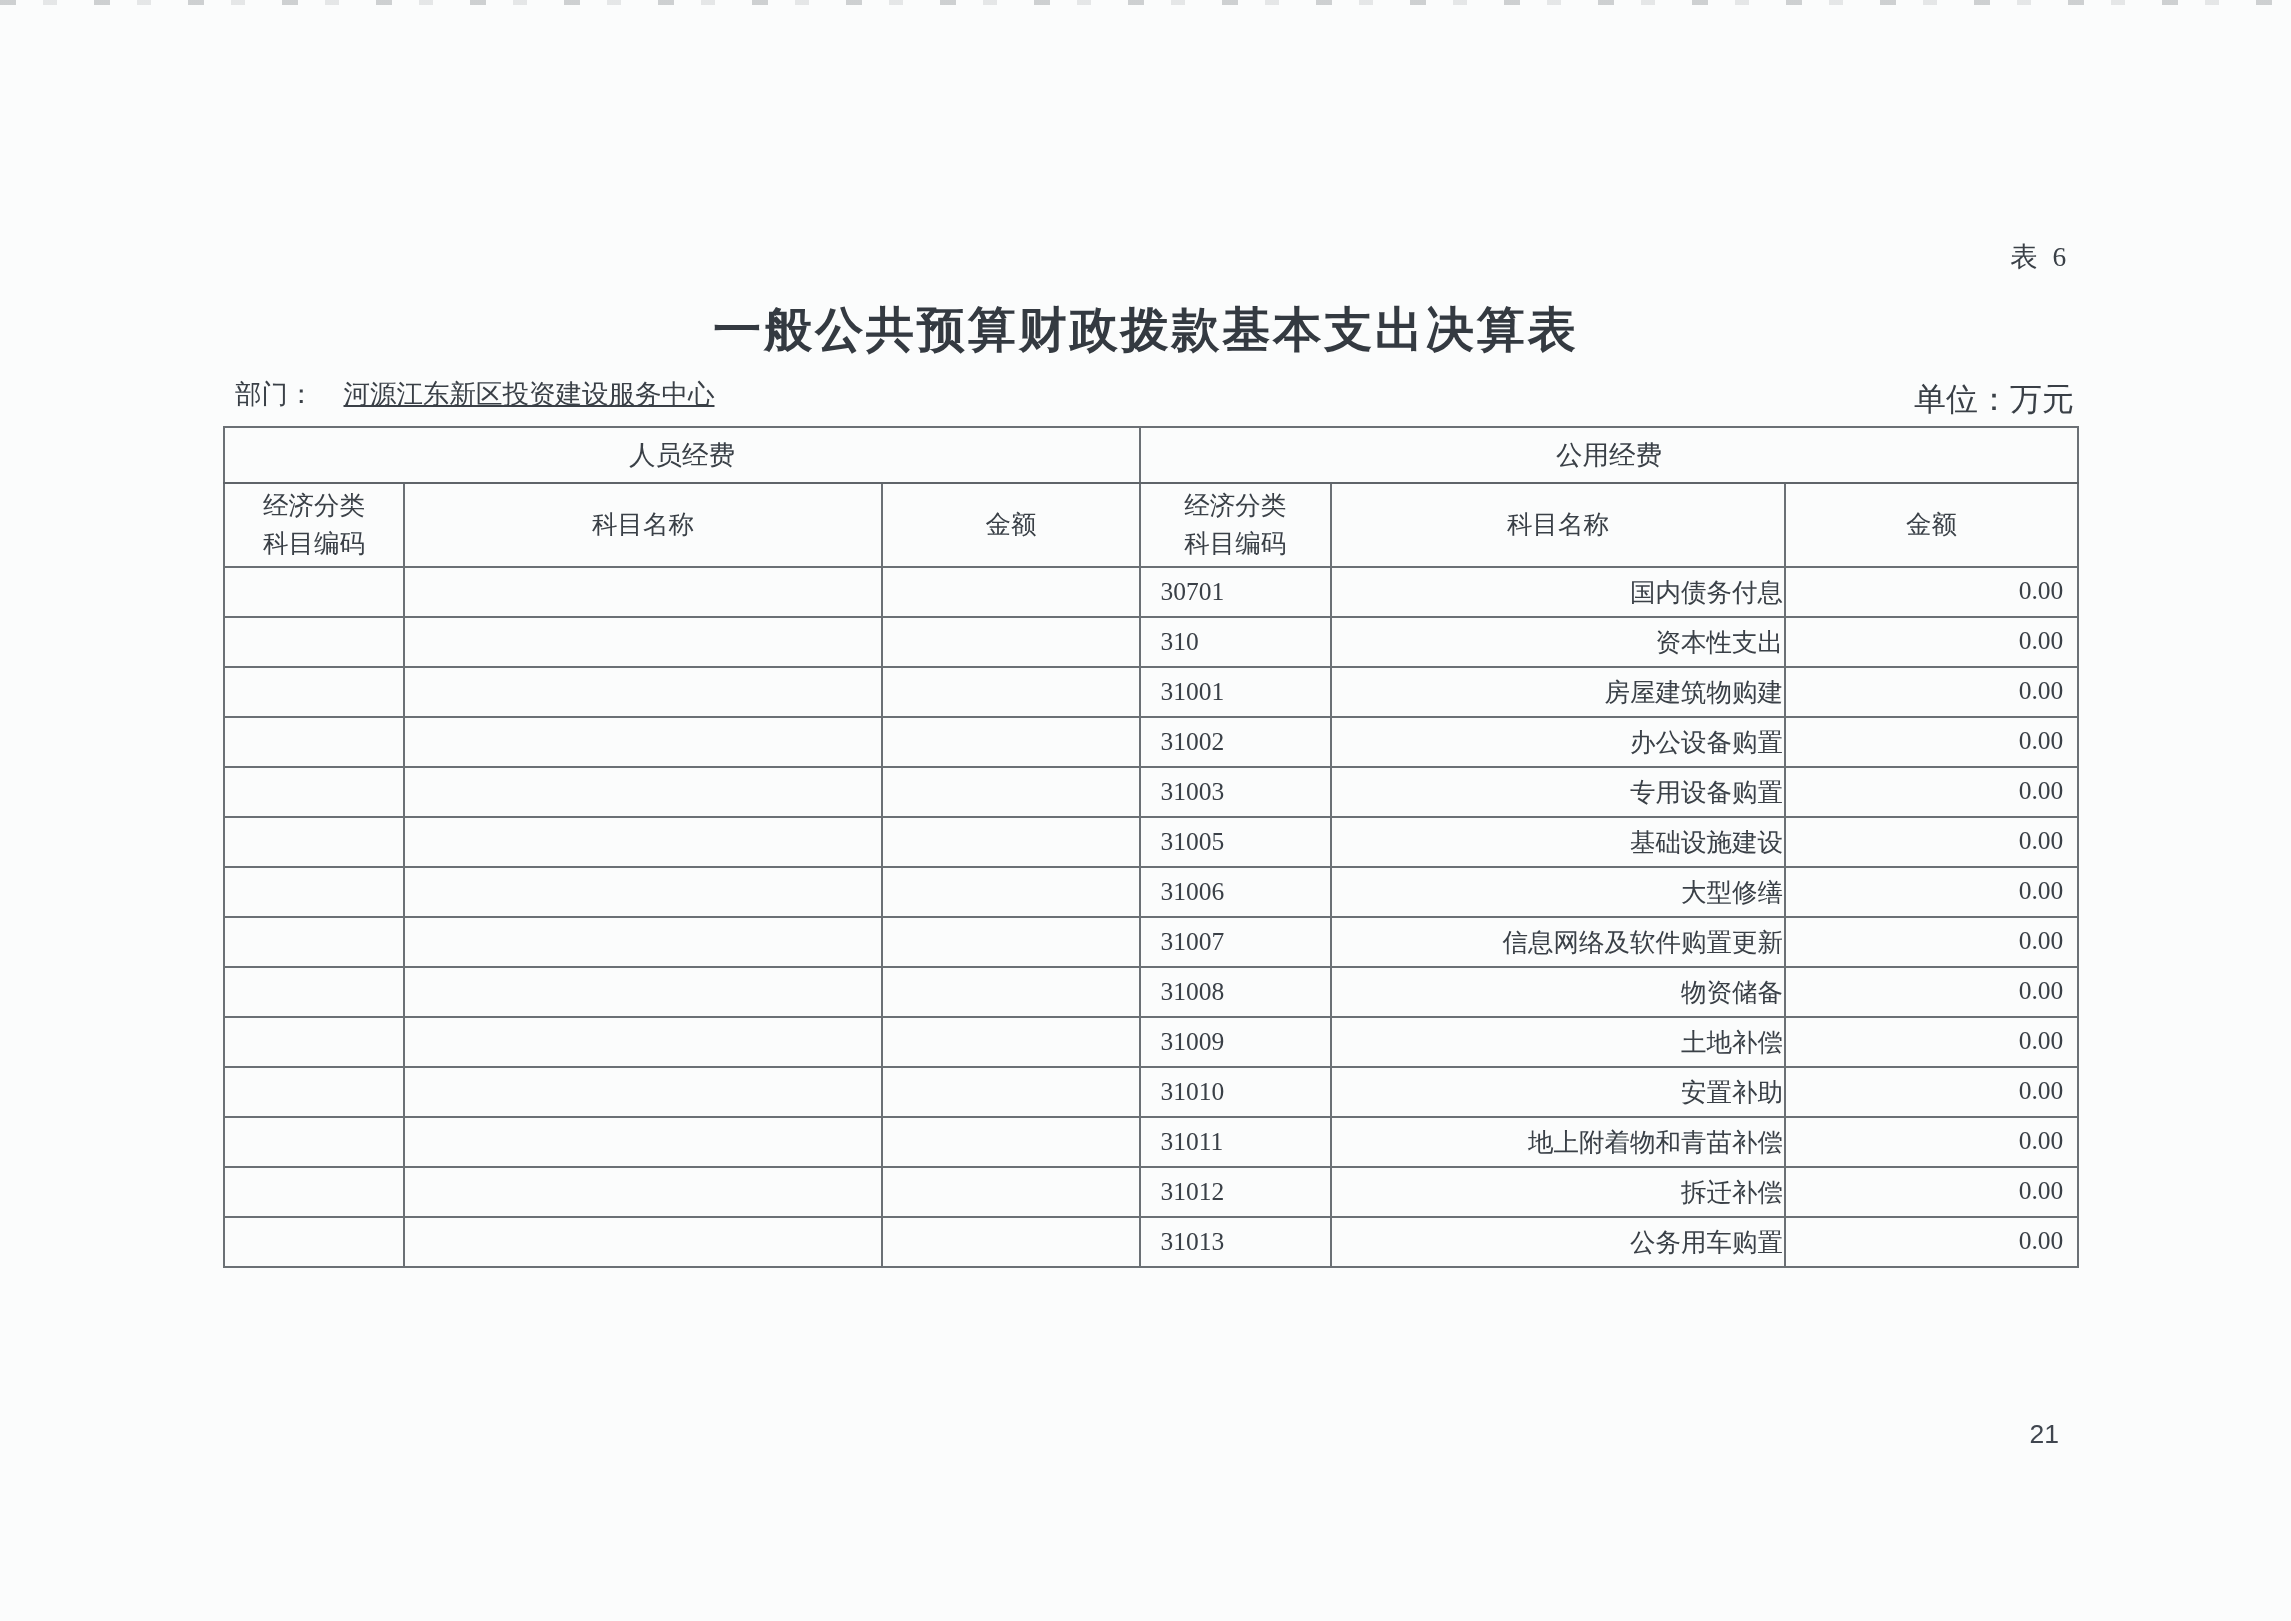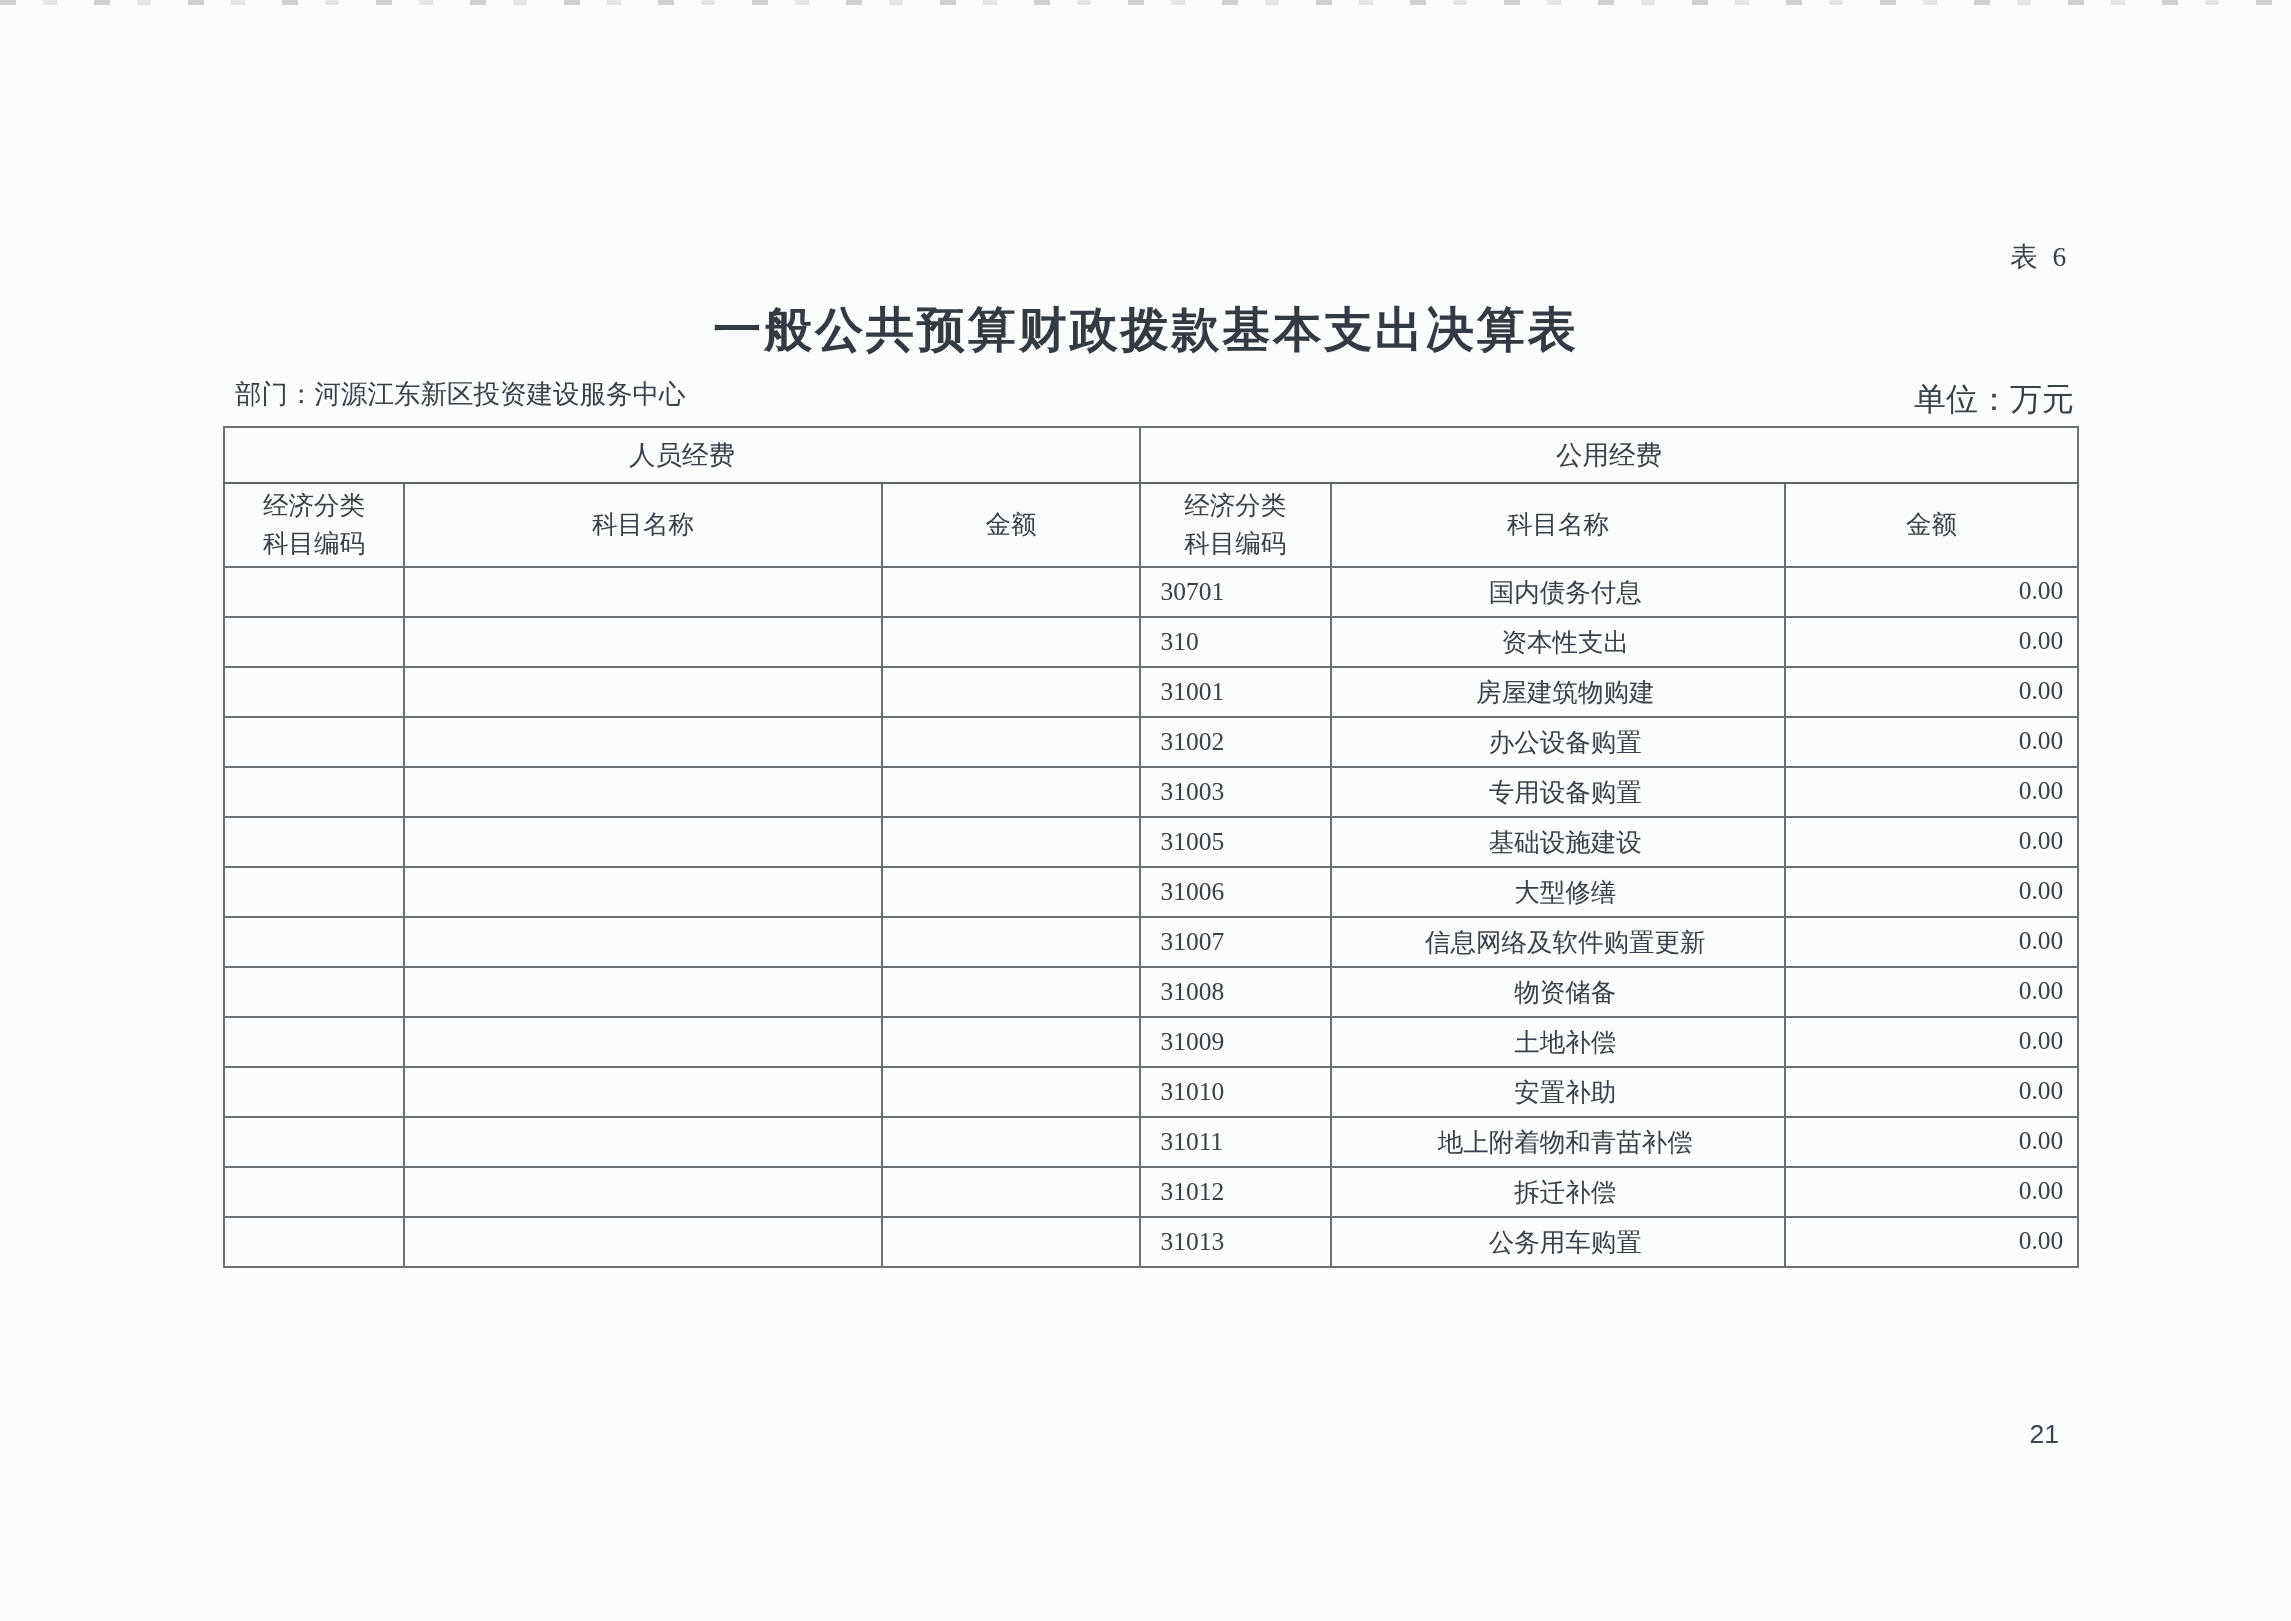"河源江东新区投资建设服务中心" .meta-left .dept-name { margin-left: none -> 29px; text-decoration: none -> underline }
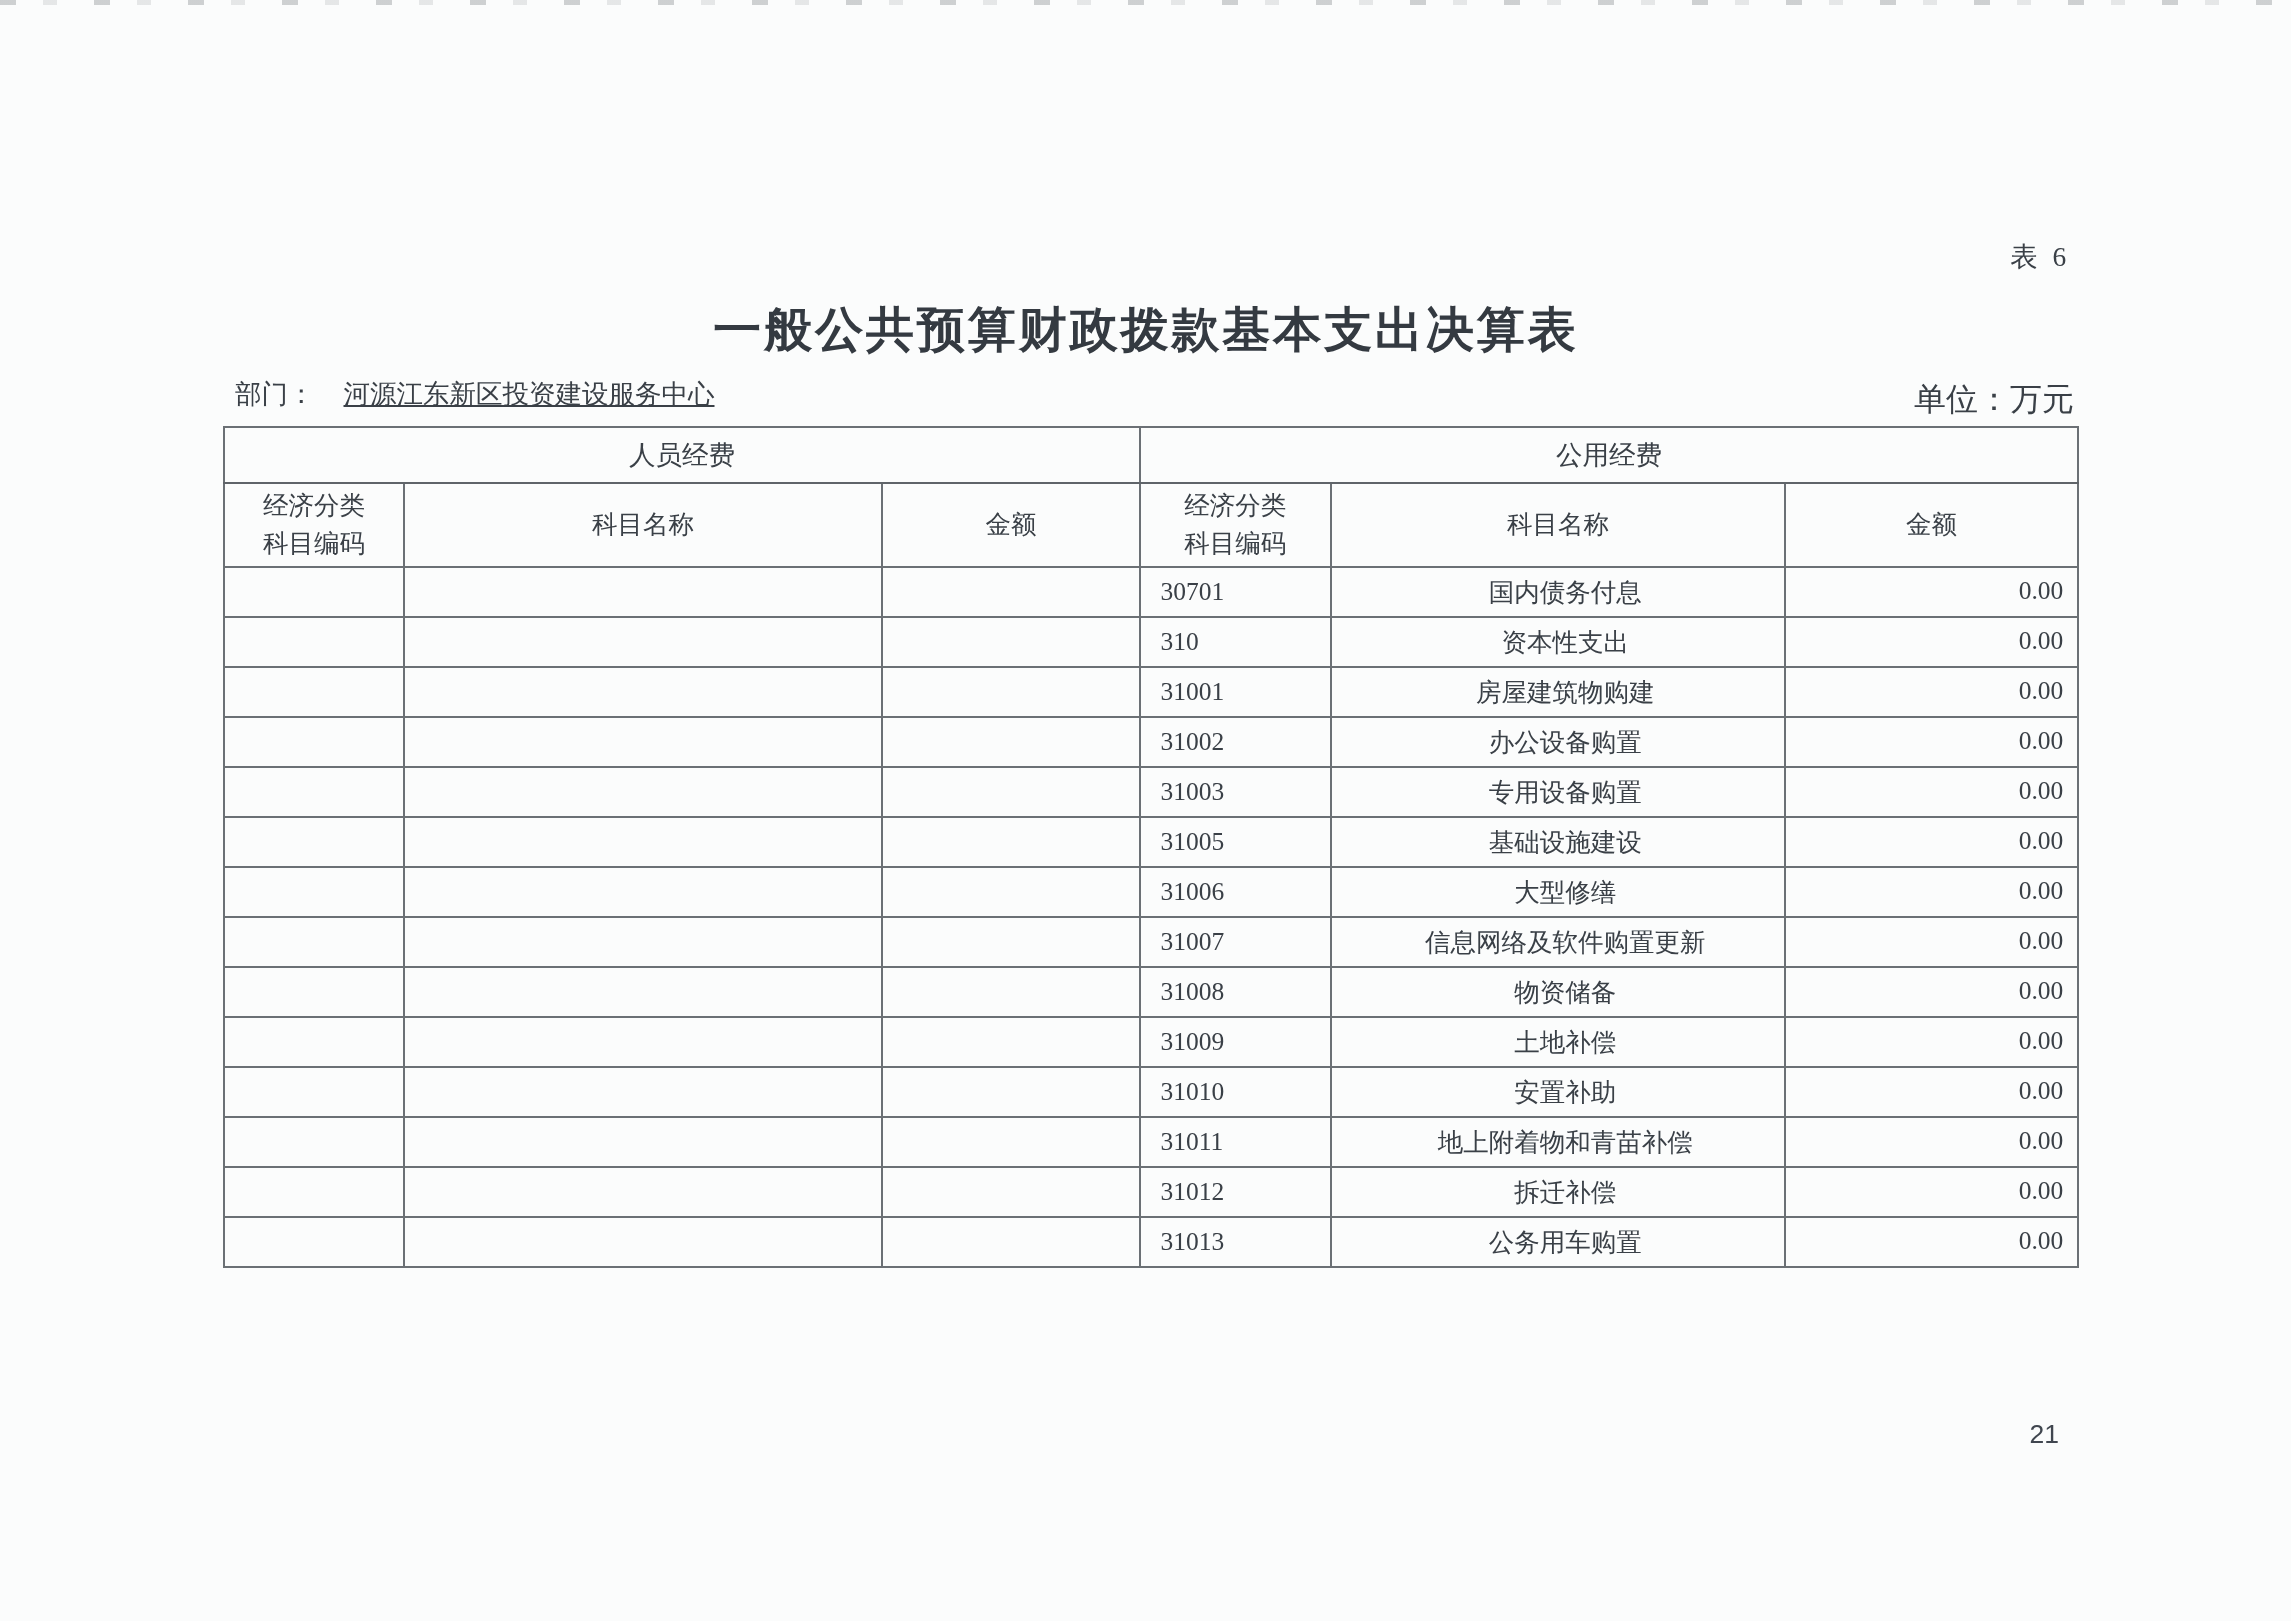"国内债务付息" td.name { text-align: center -> right }
